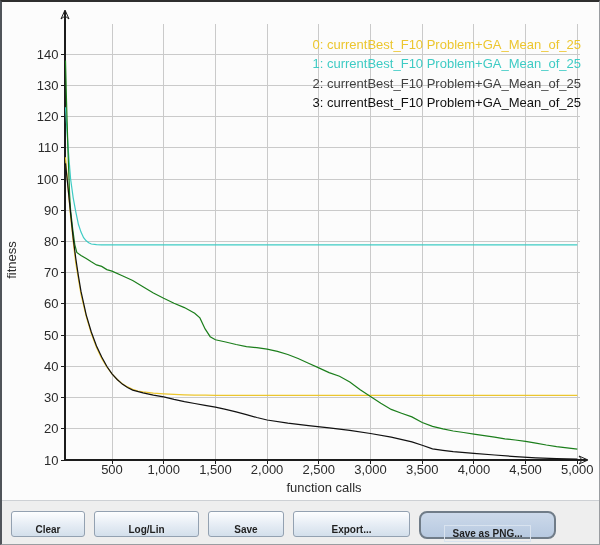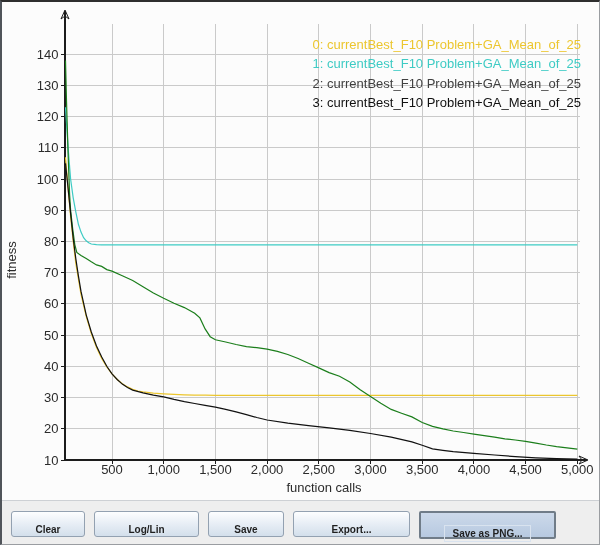"Save as PNG..." .btn-focused { border-radius: 2px -> 8px }
